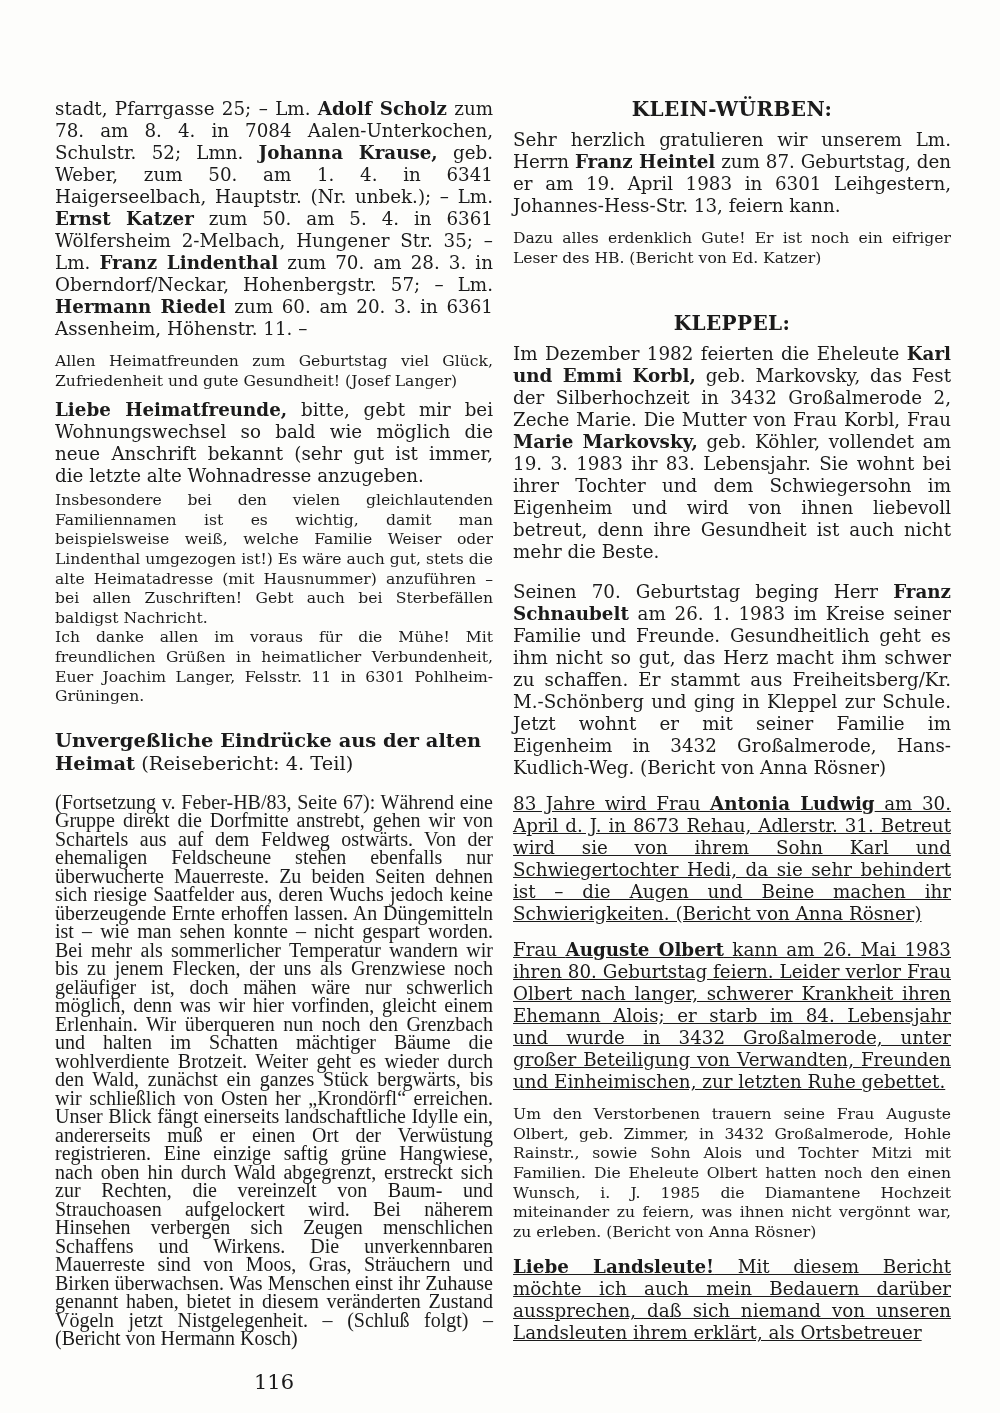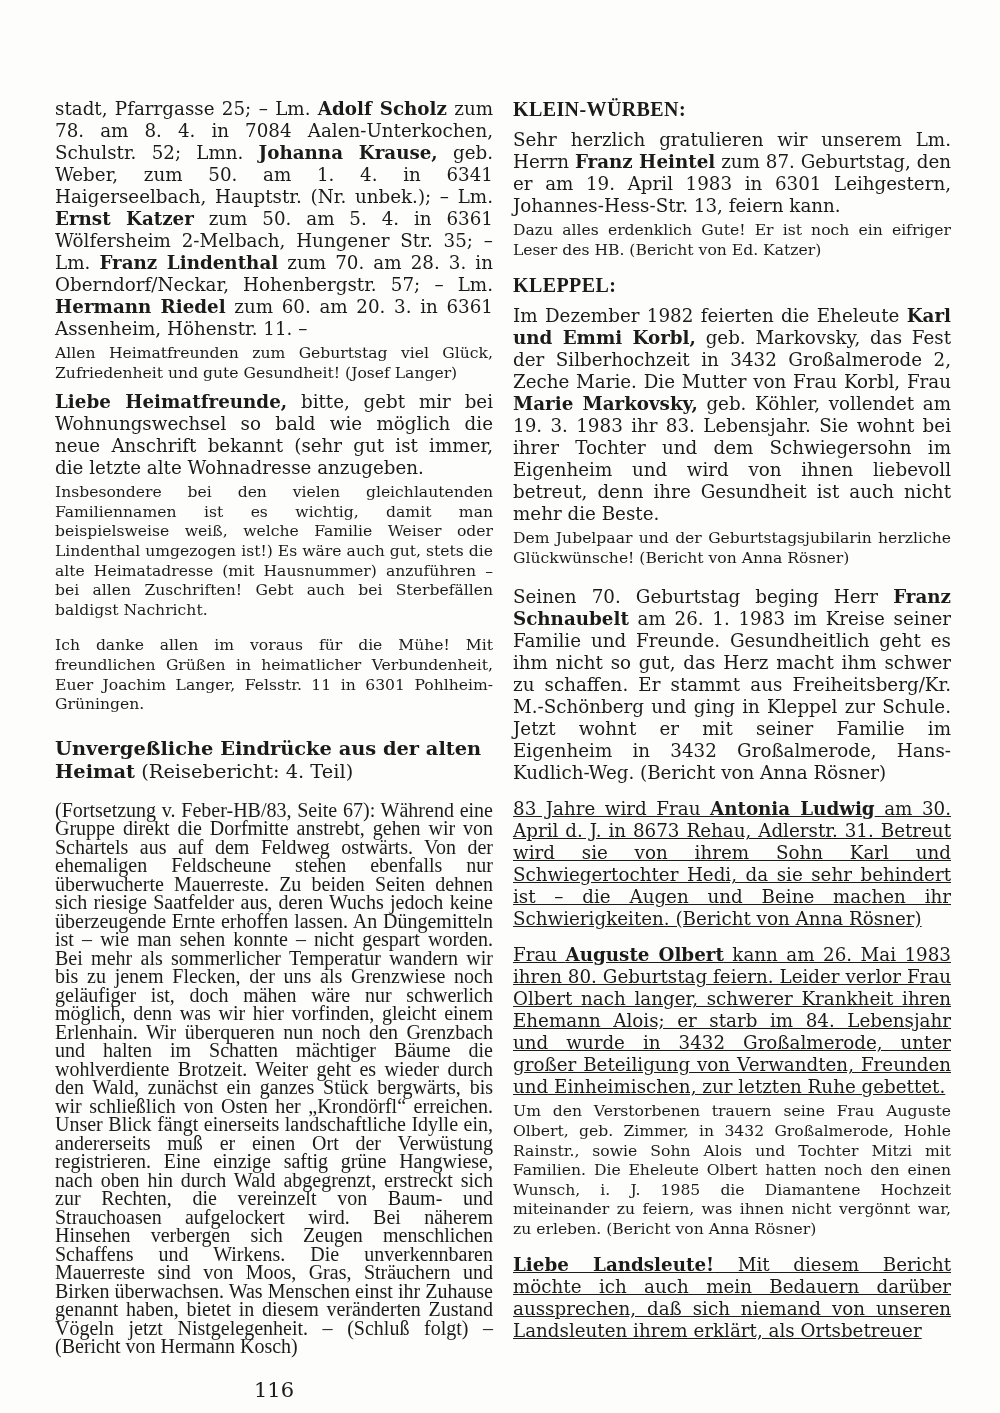"KLEIN-WÜRBEN:" .sect-heading { font-family: Liberation Serif, serif -> none; text-align: left -> center }
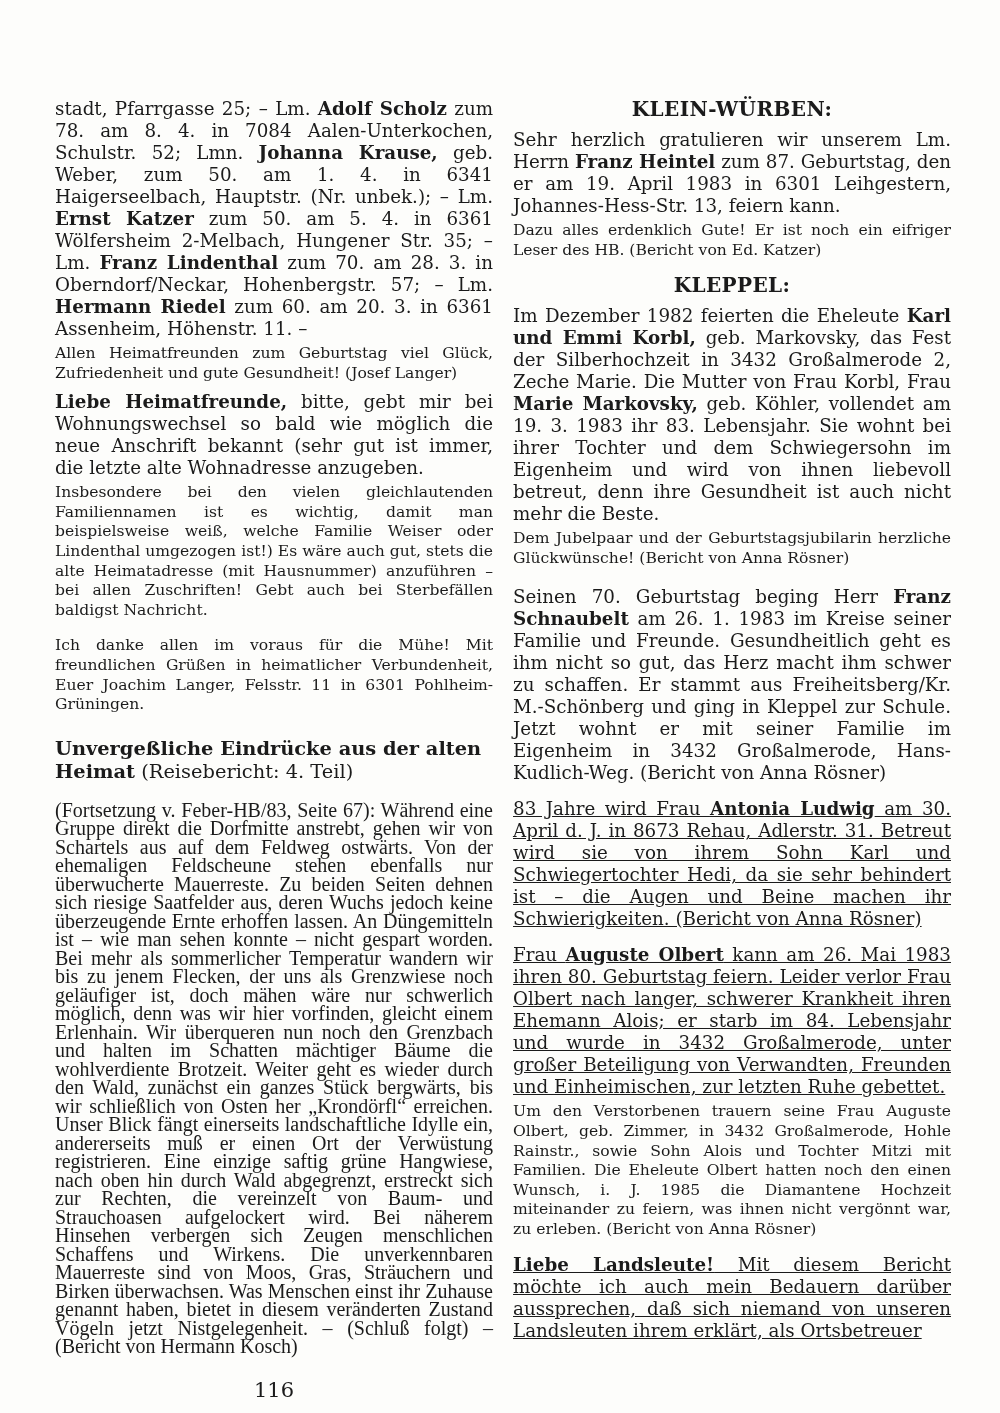"Dazu alles erdenklich Gute! Er" .mt4 { margin-top: 4px -> 12px }
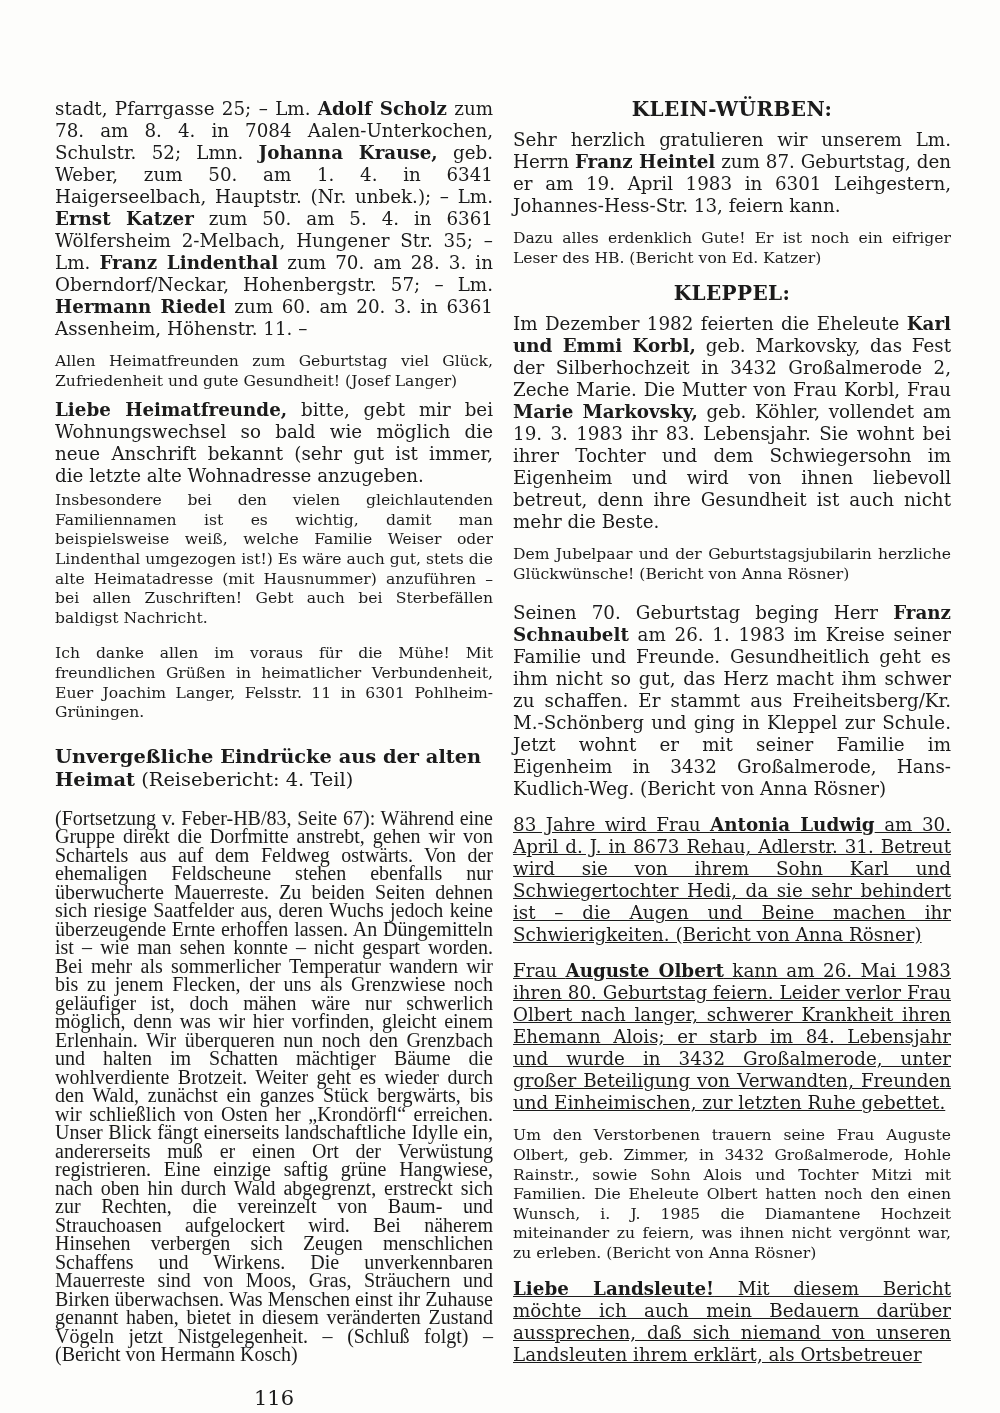"KLEPPEL:" .mt26 { margin-top: 14px -> 44px }
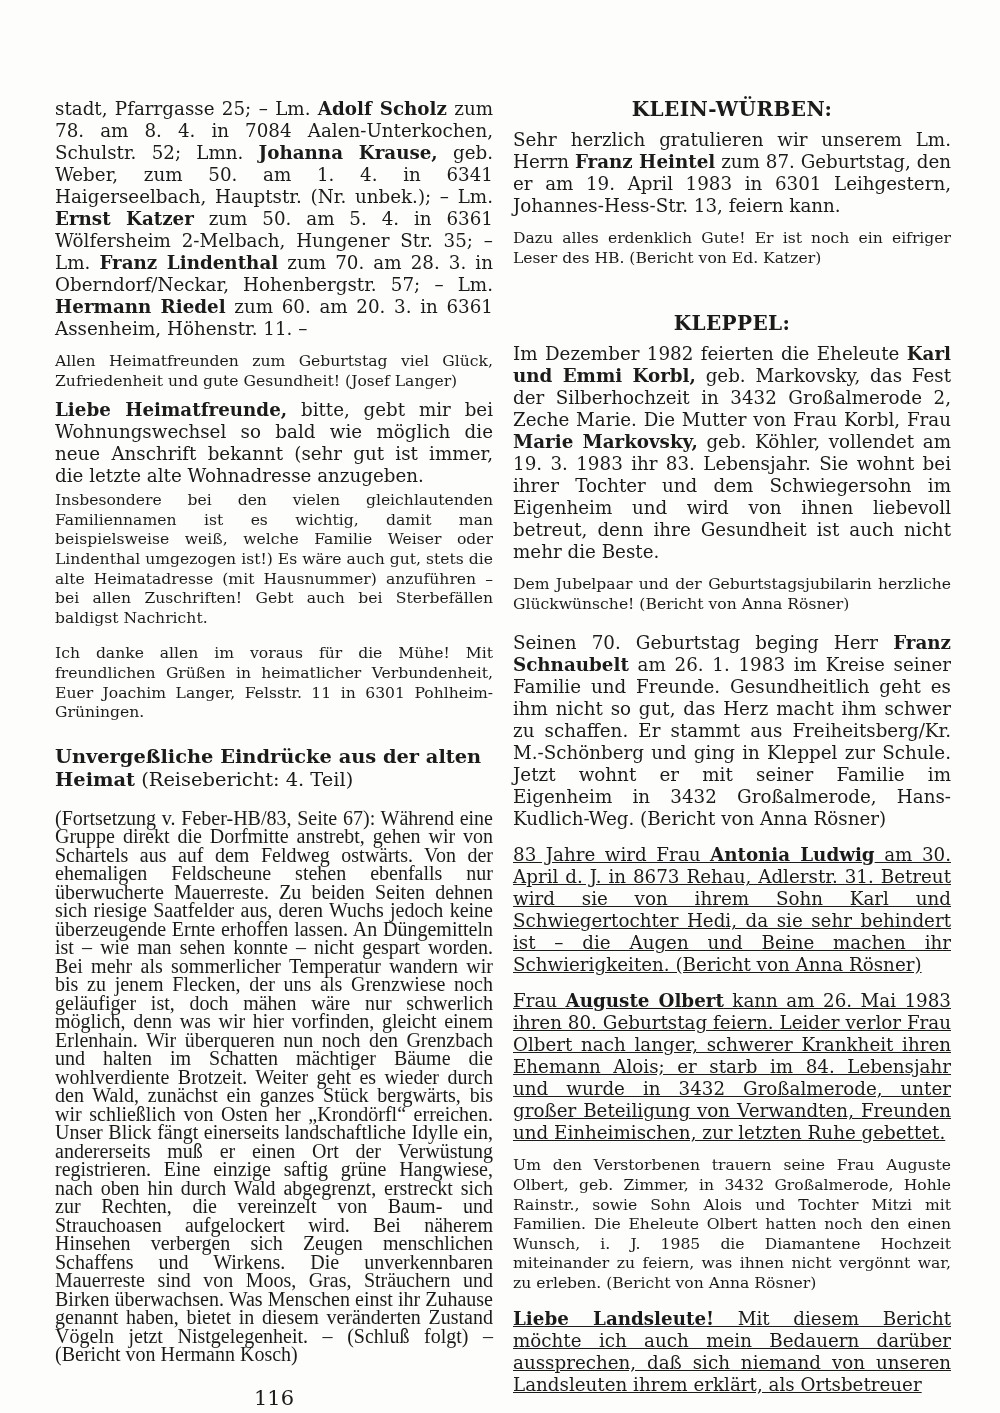"Dem Jubelpaar und der" p.note { html: <p>Dem Jubelpaar und der Geburtstagsjubilarin herzliche Glückwünsche! (Bericht von Anna Rösner)</p> -> none }
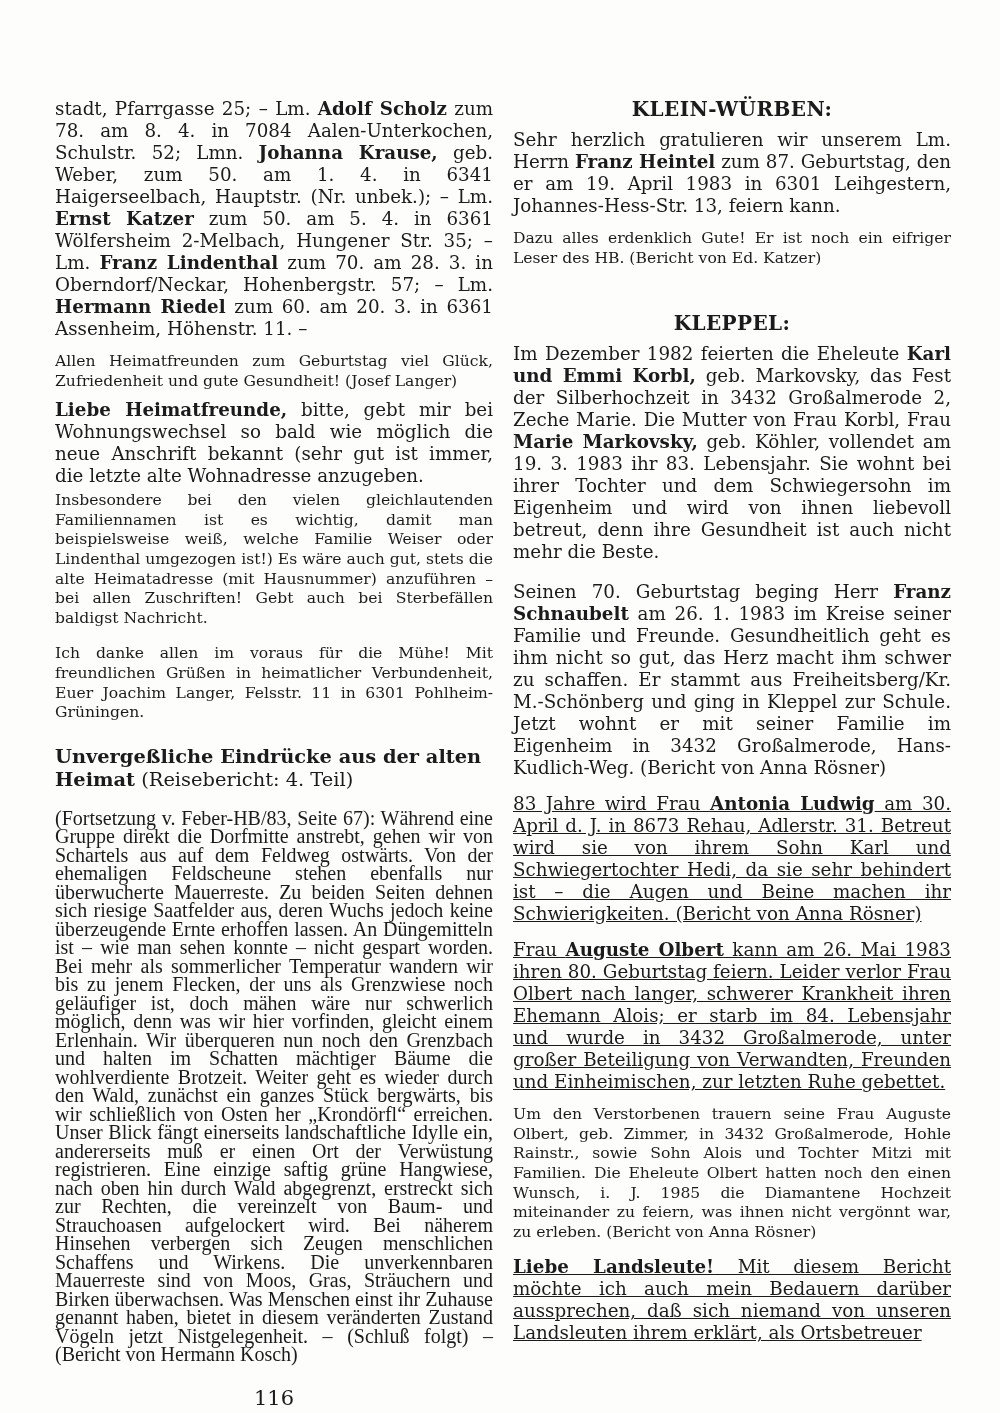"Ich danke allen im voraus" .note { margin-top: 16px -> none }
